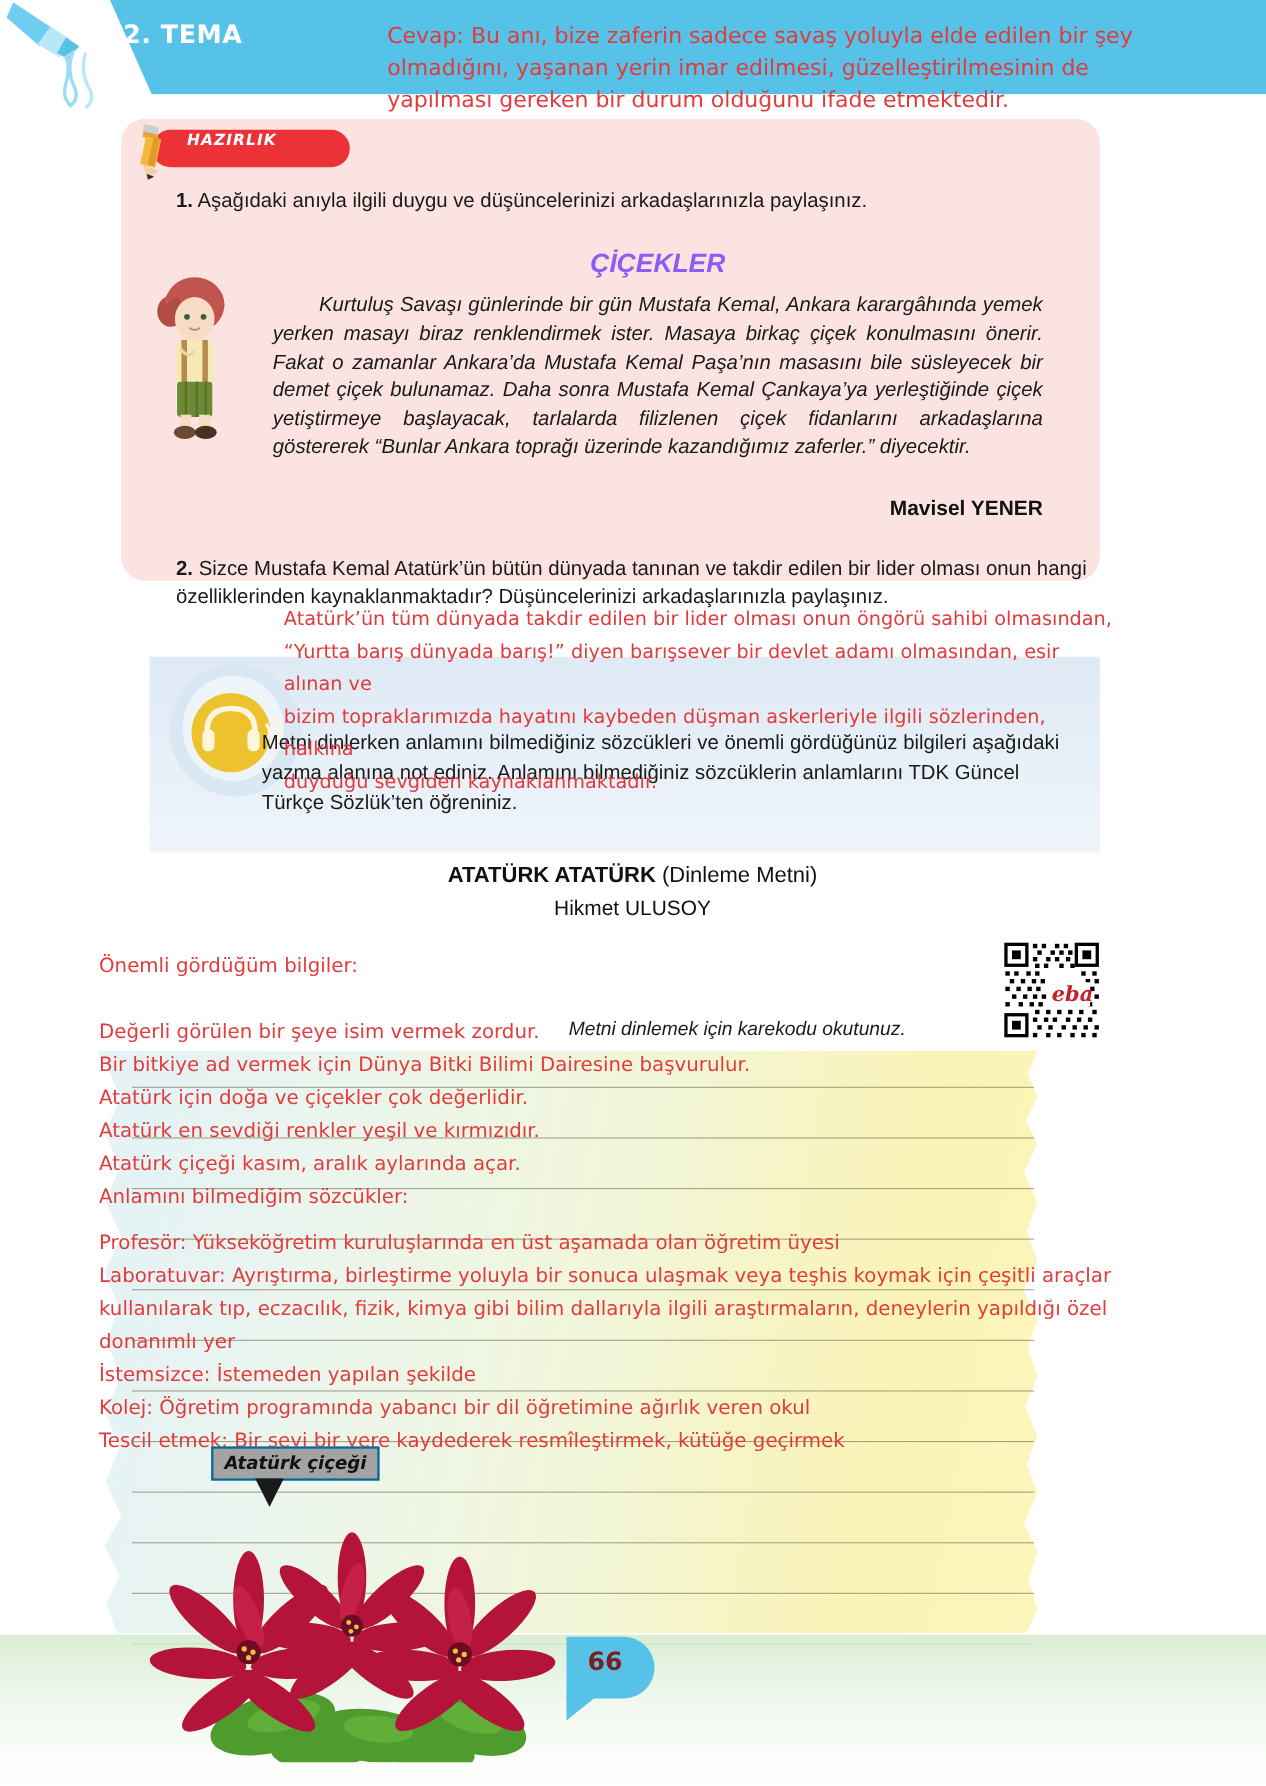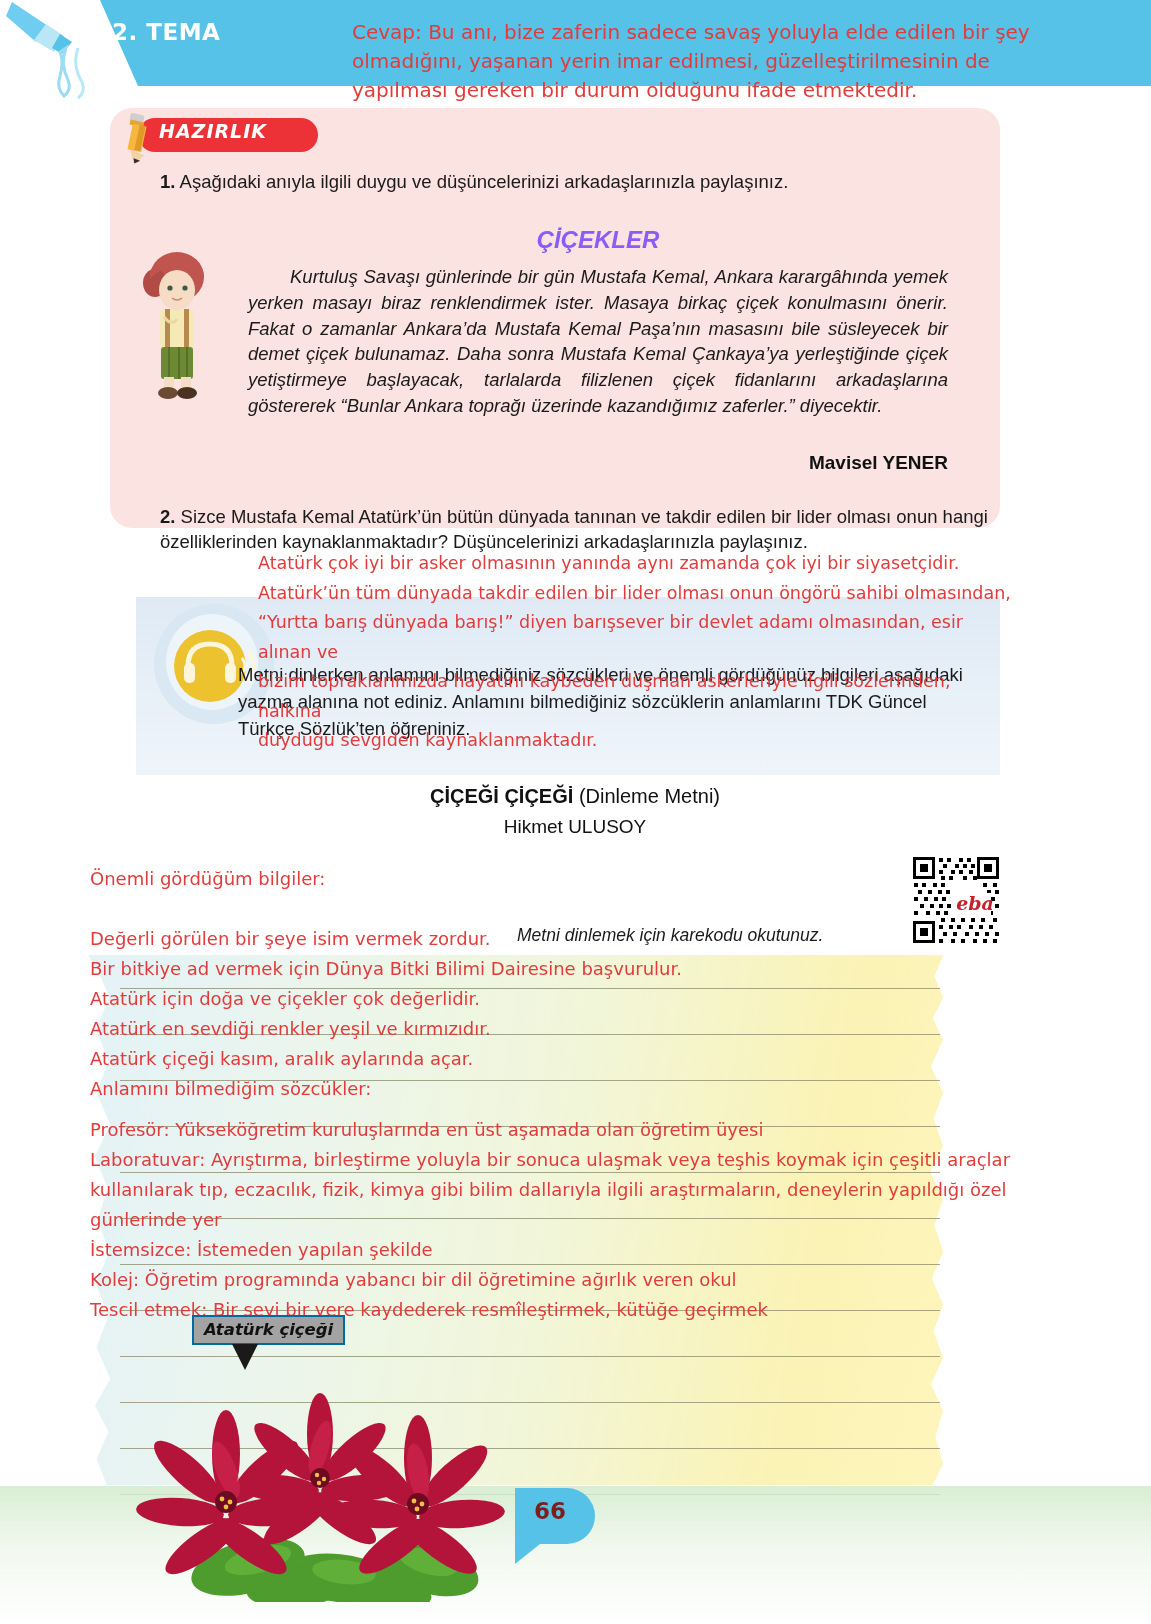"HAZIRLIK" #hazirlik-badge-label { font-size: 19px -> 14px; left: 159px -> 170px }
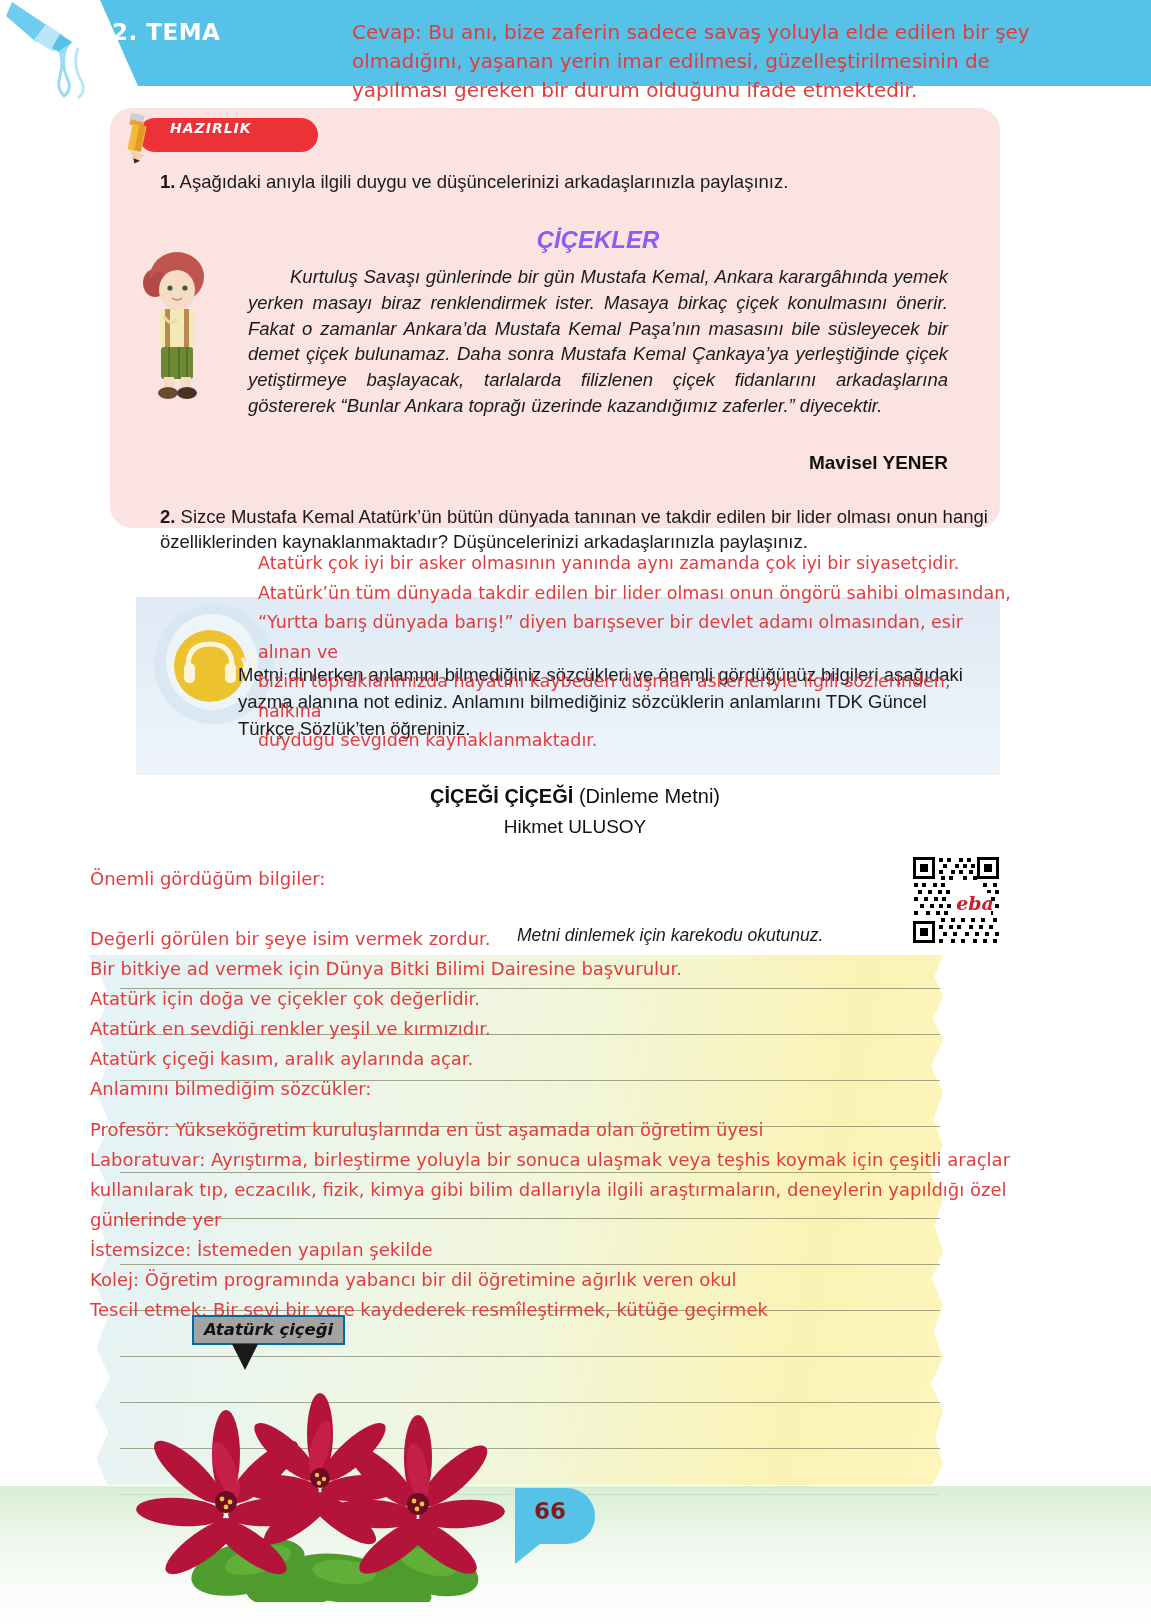"Atatürk çok iyi bir asker" div { html: <div>Atatürk çok iyi bir asker olmasının yanında aynı zamanda çok iyi bir siyasetçidir.</div> -> none }
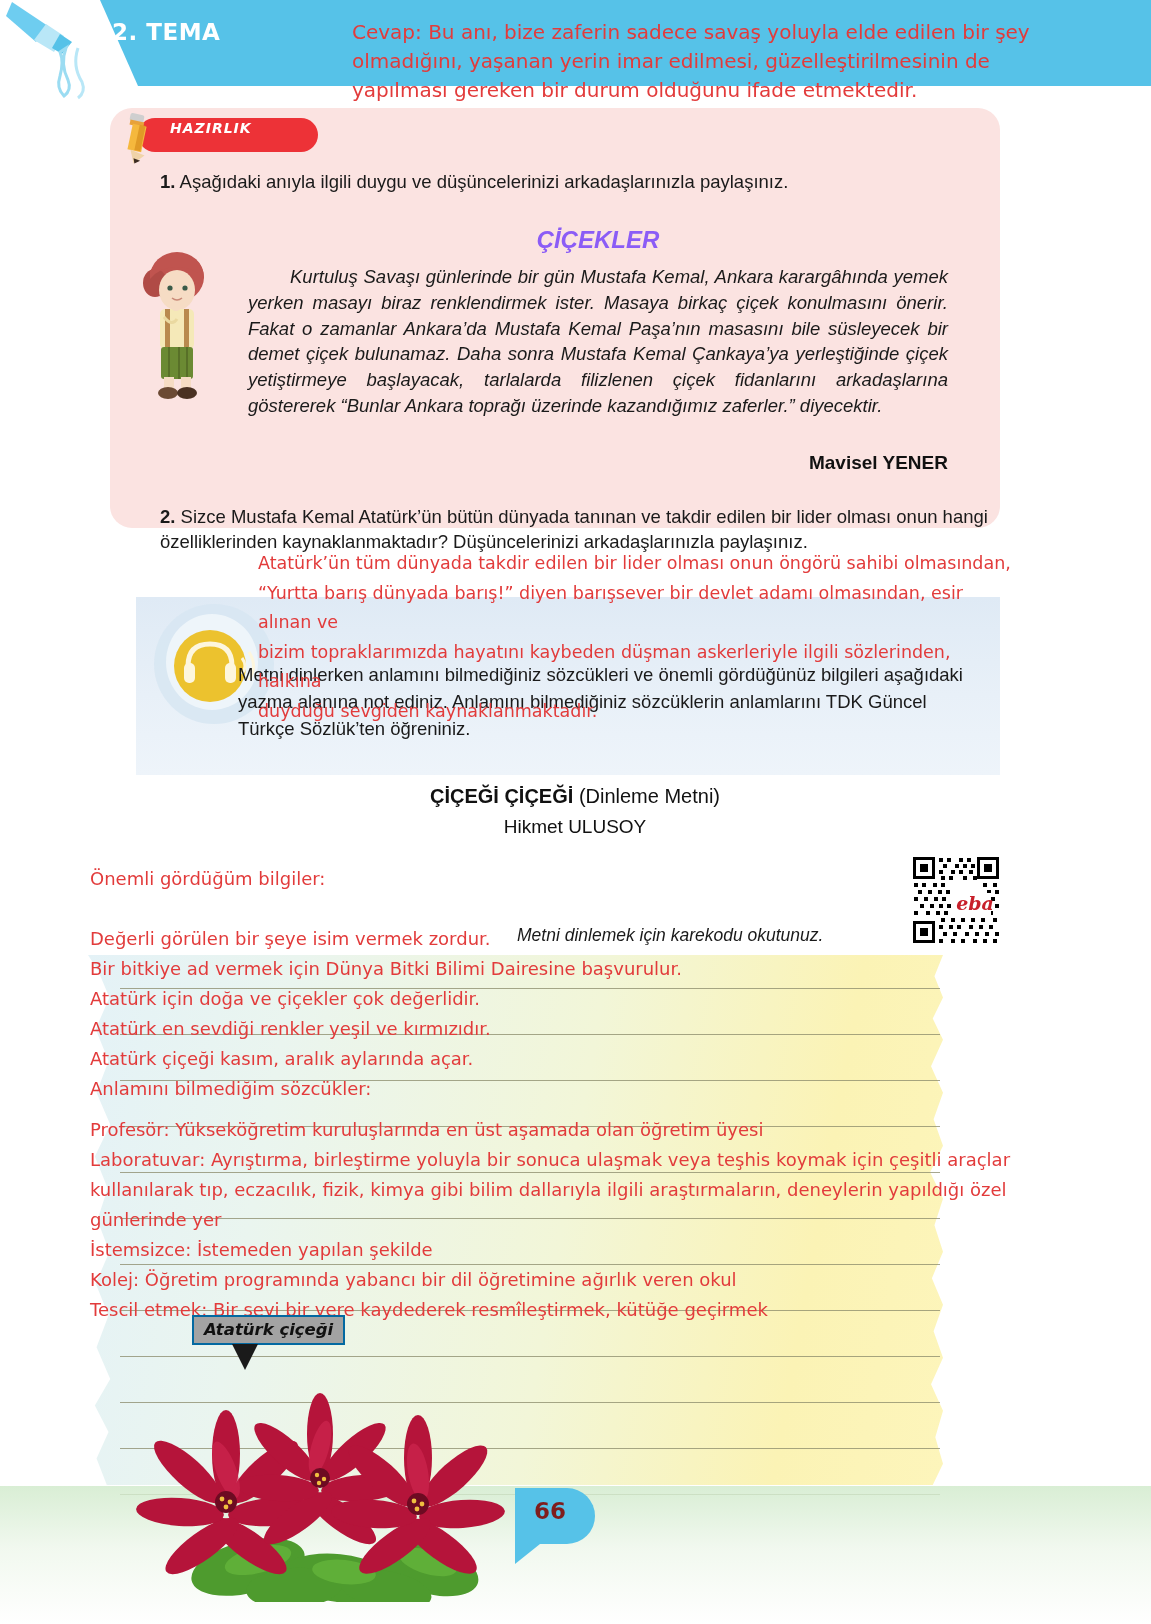"ÇİÇEĞİ ÇİÇEĞİ" b { text: ÇİÇEĞİ ÇİÇEĞİ -> ATATÜRK ATATÜRK }
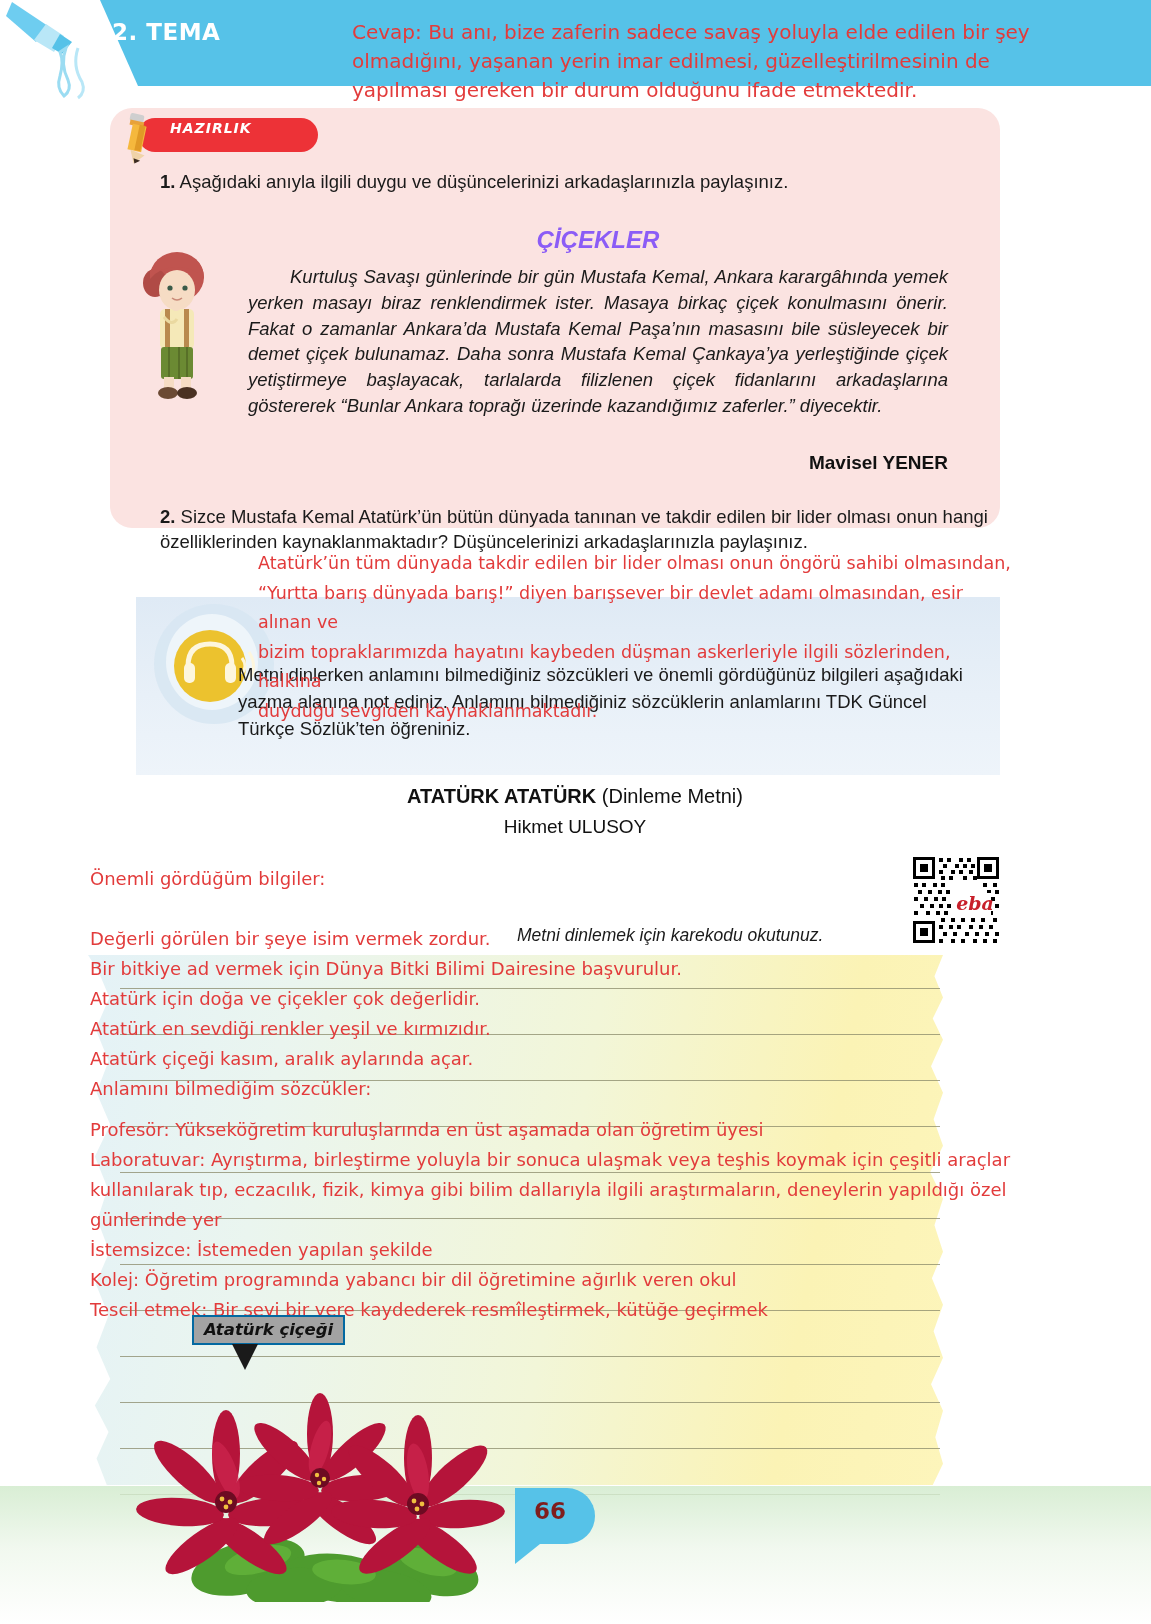"günlerinde yer" div { text: günlerinde -> donanımlı }
